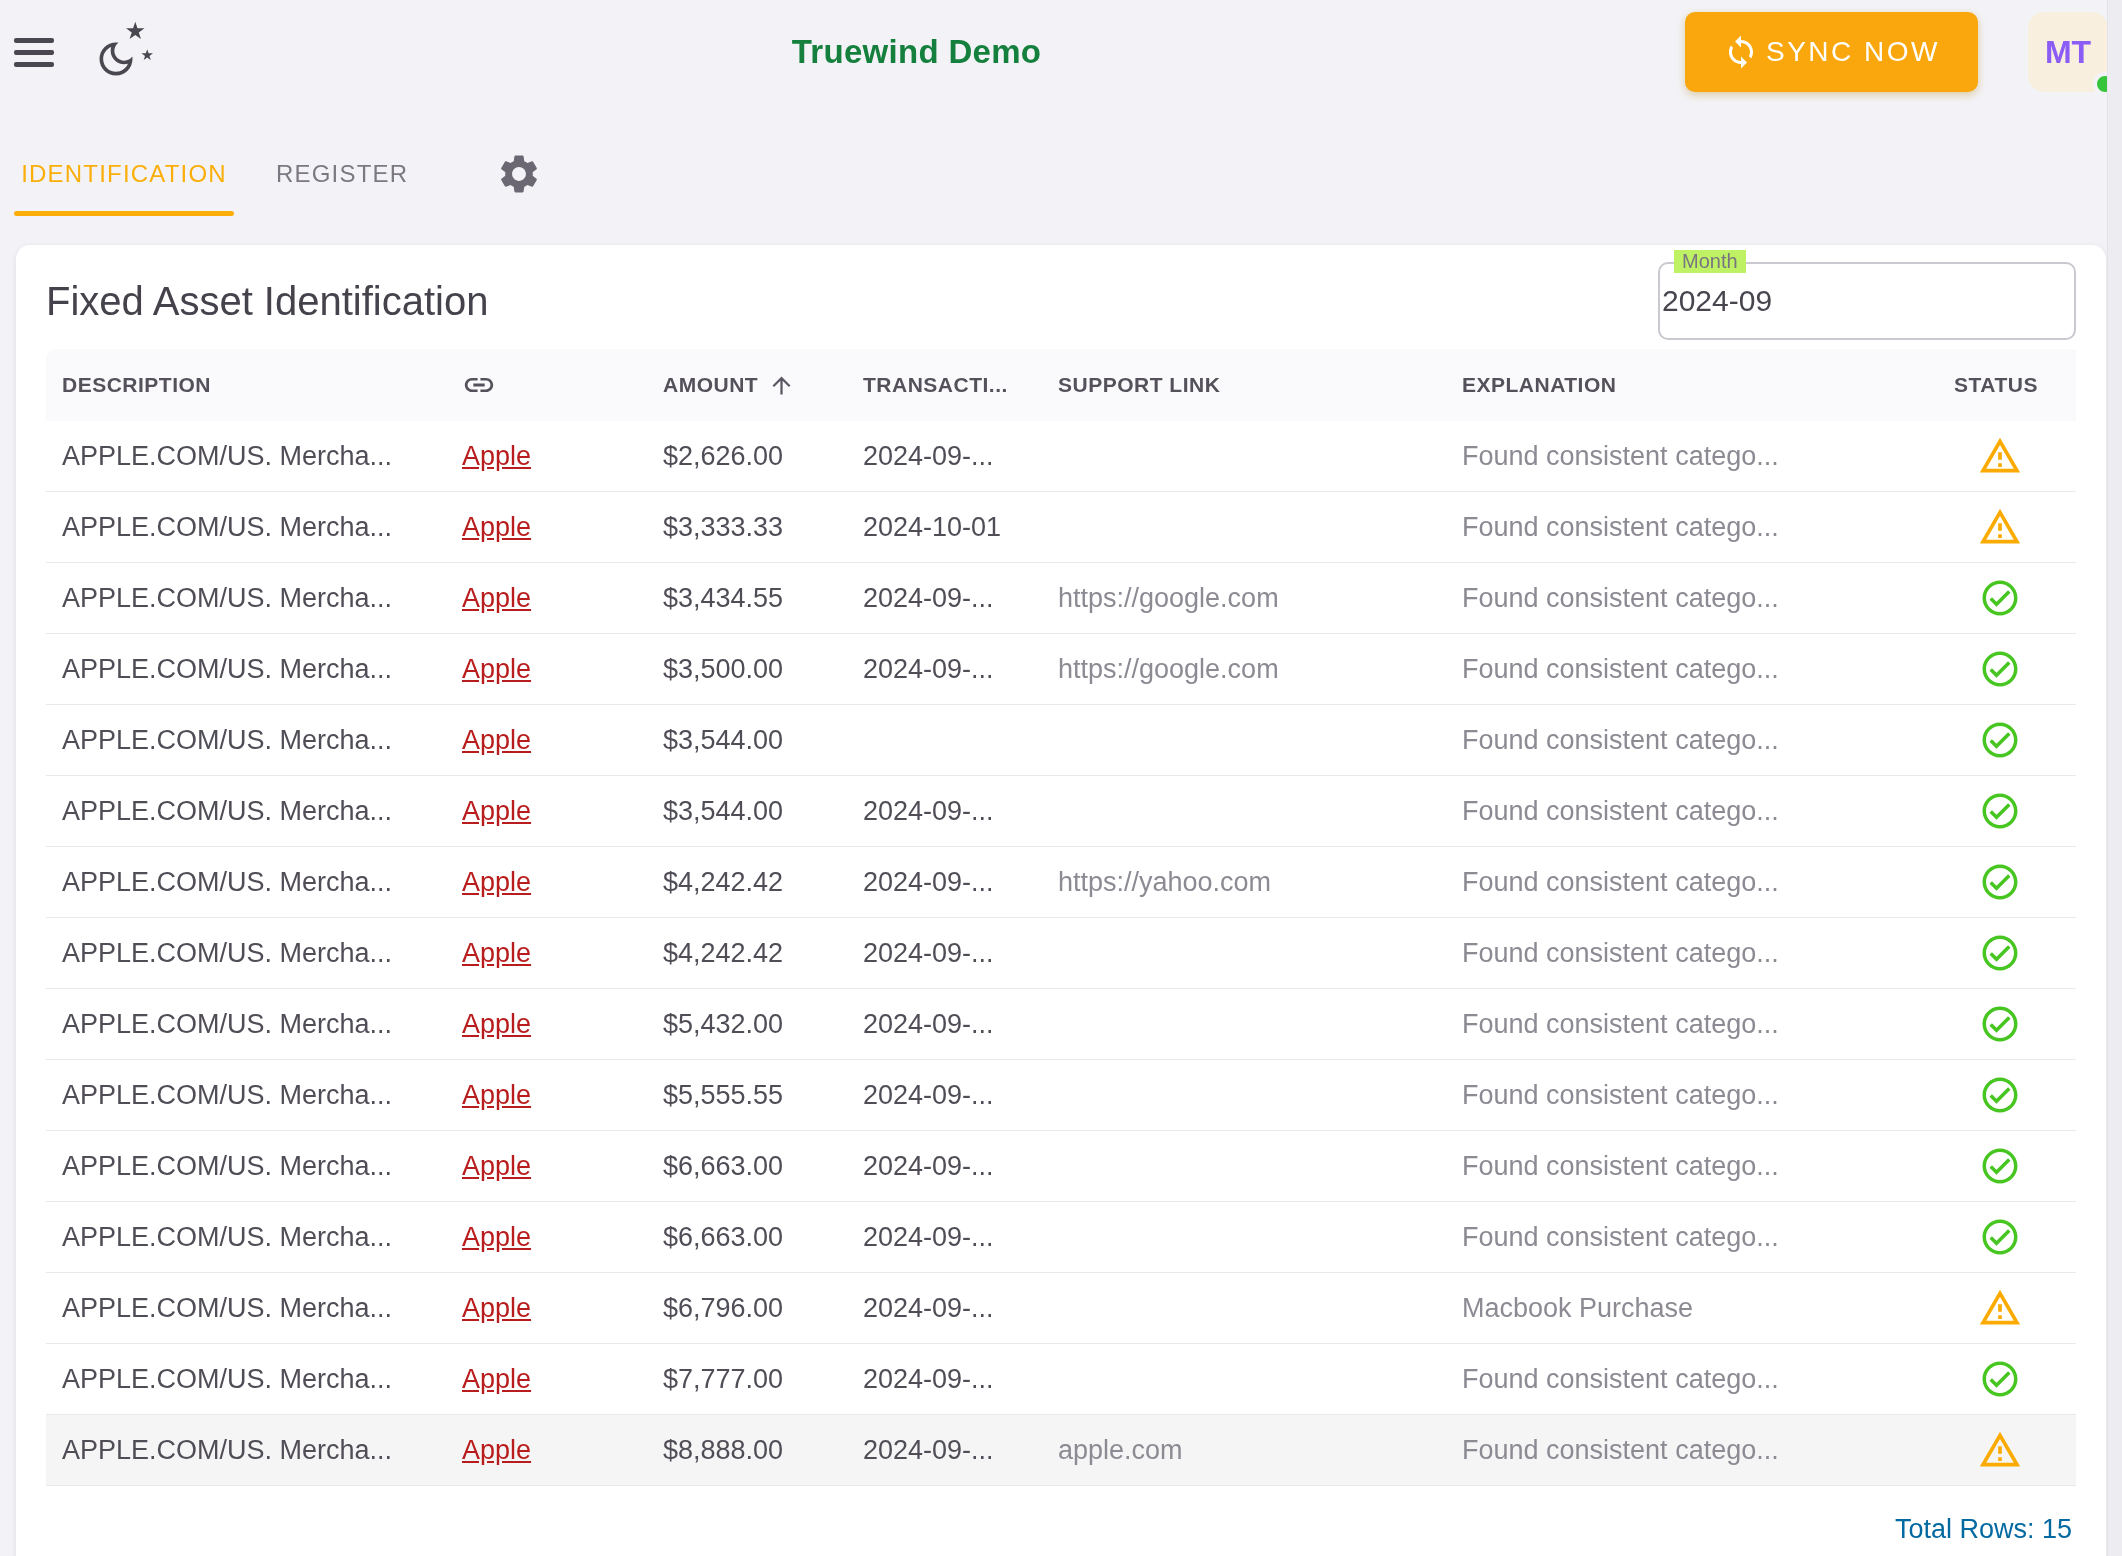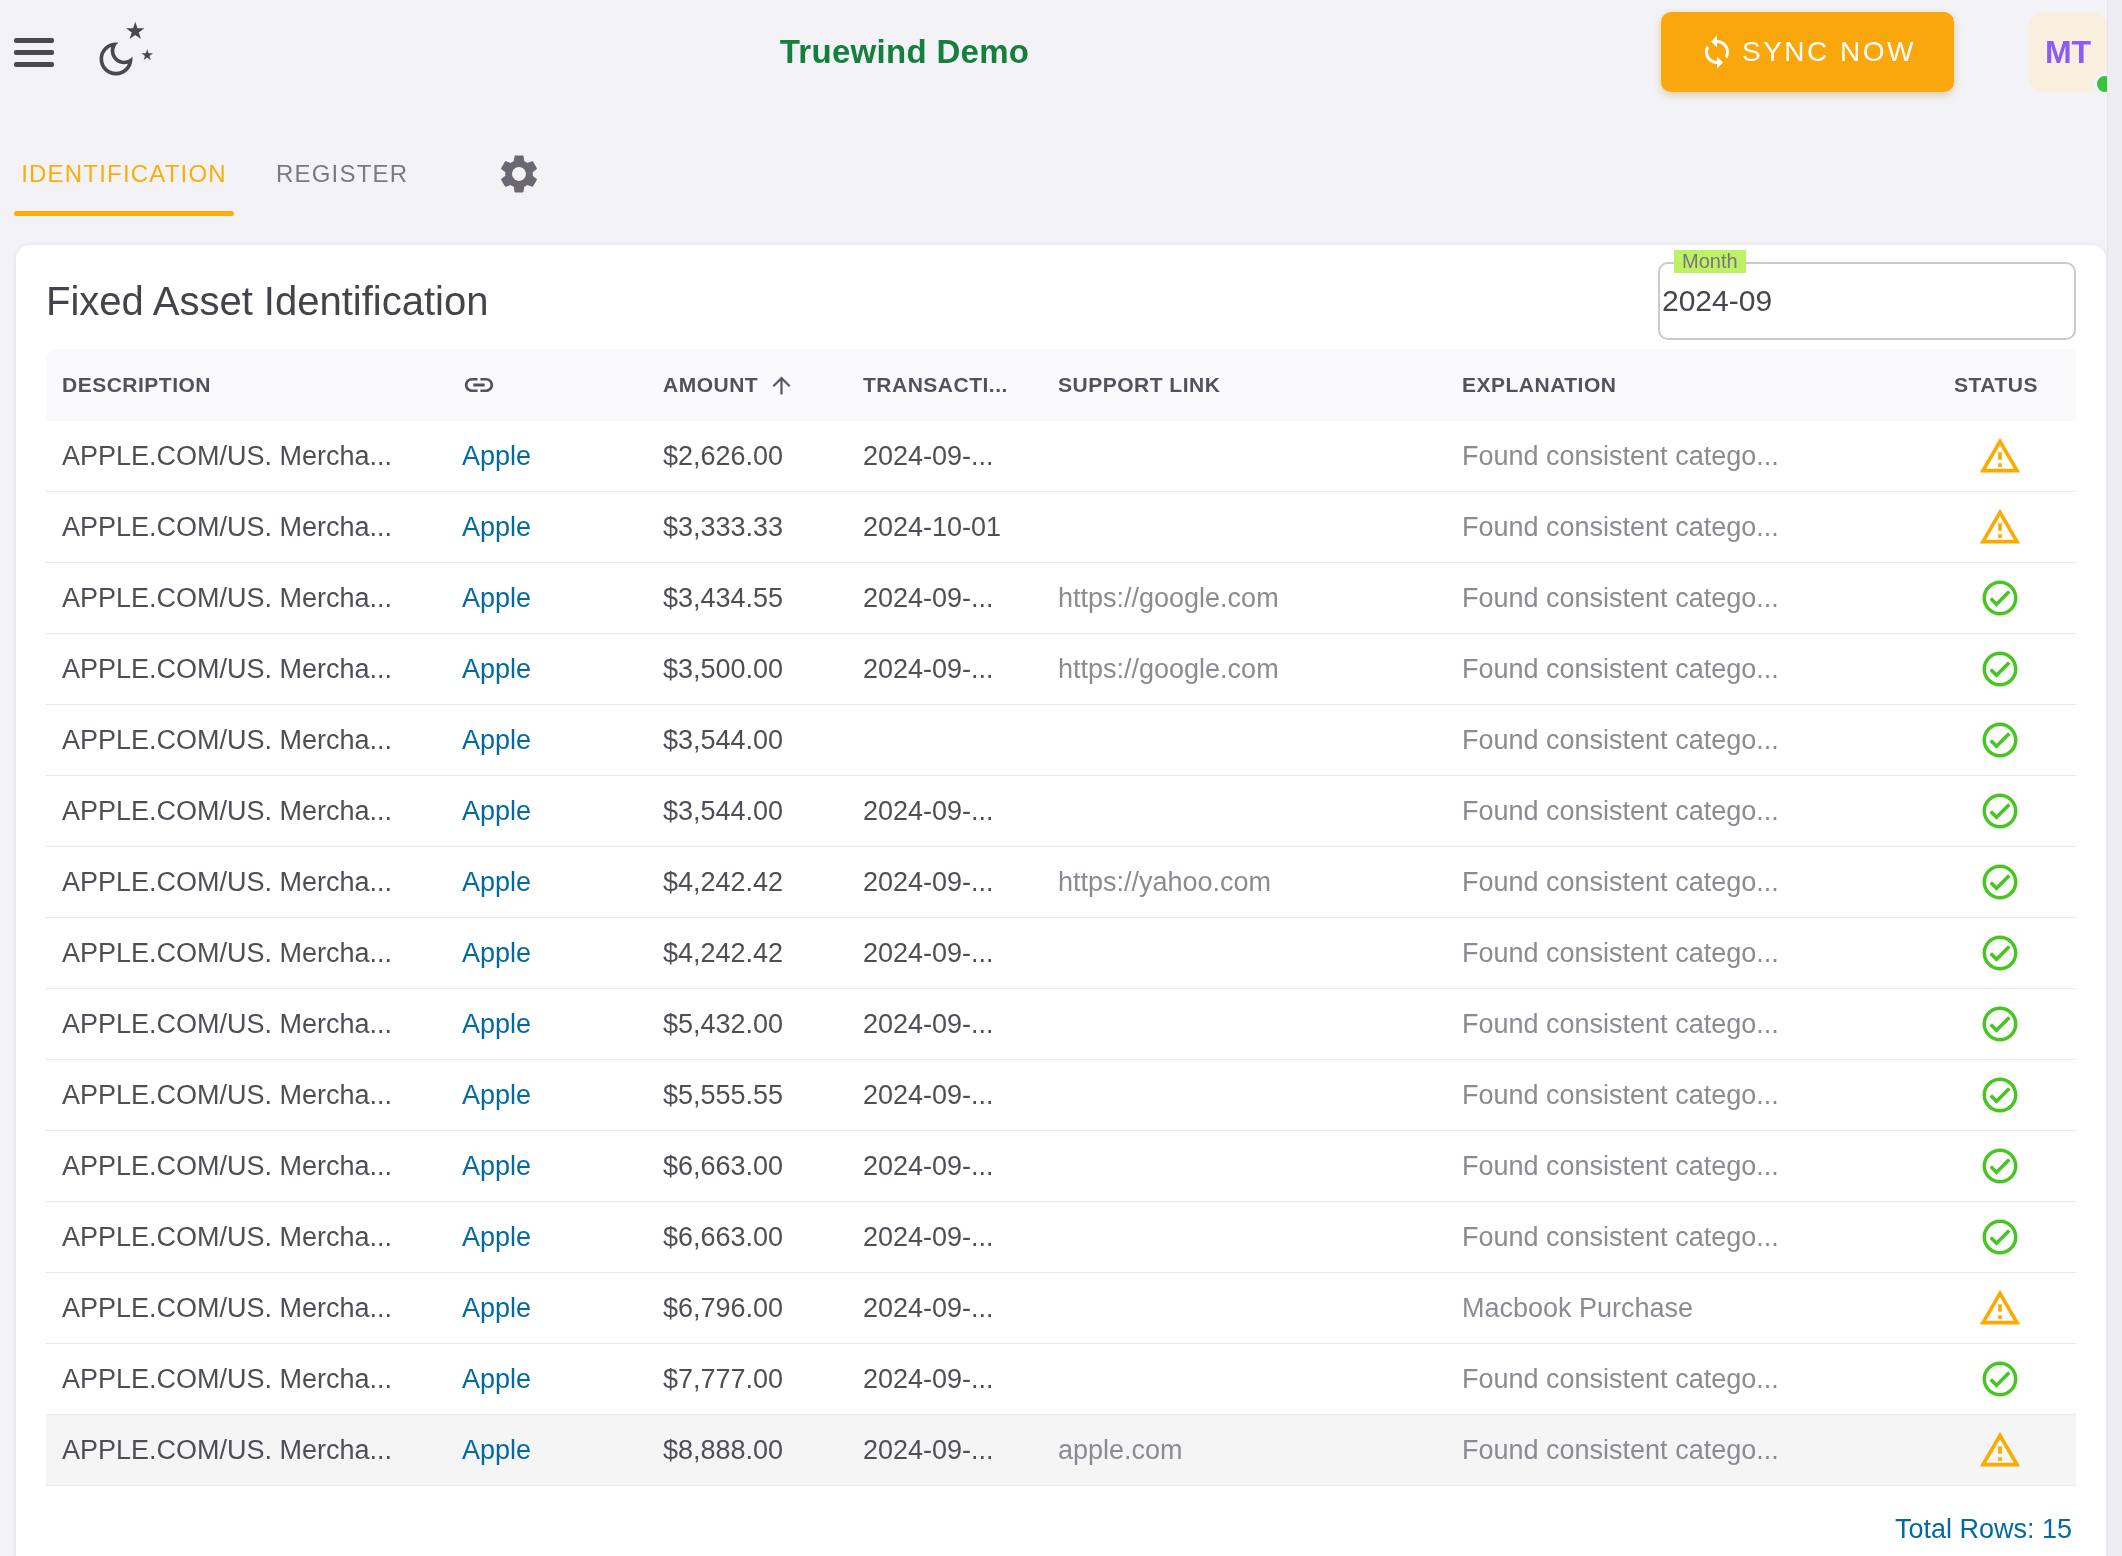"SYNC NOW" .sync-btn { margin-right: 74px -> 50px }
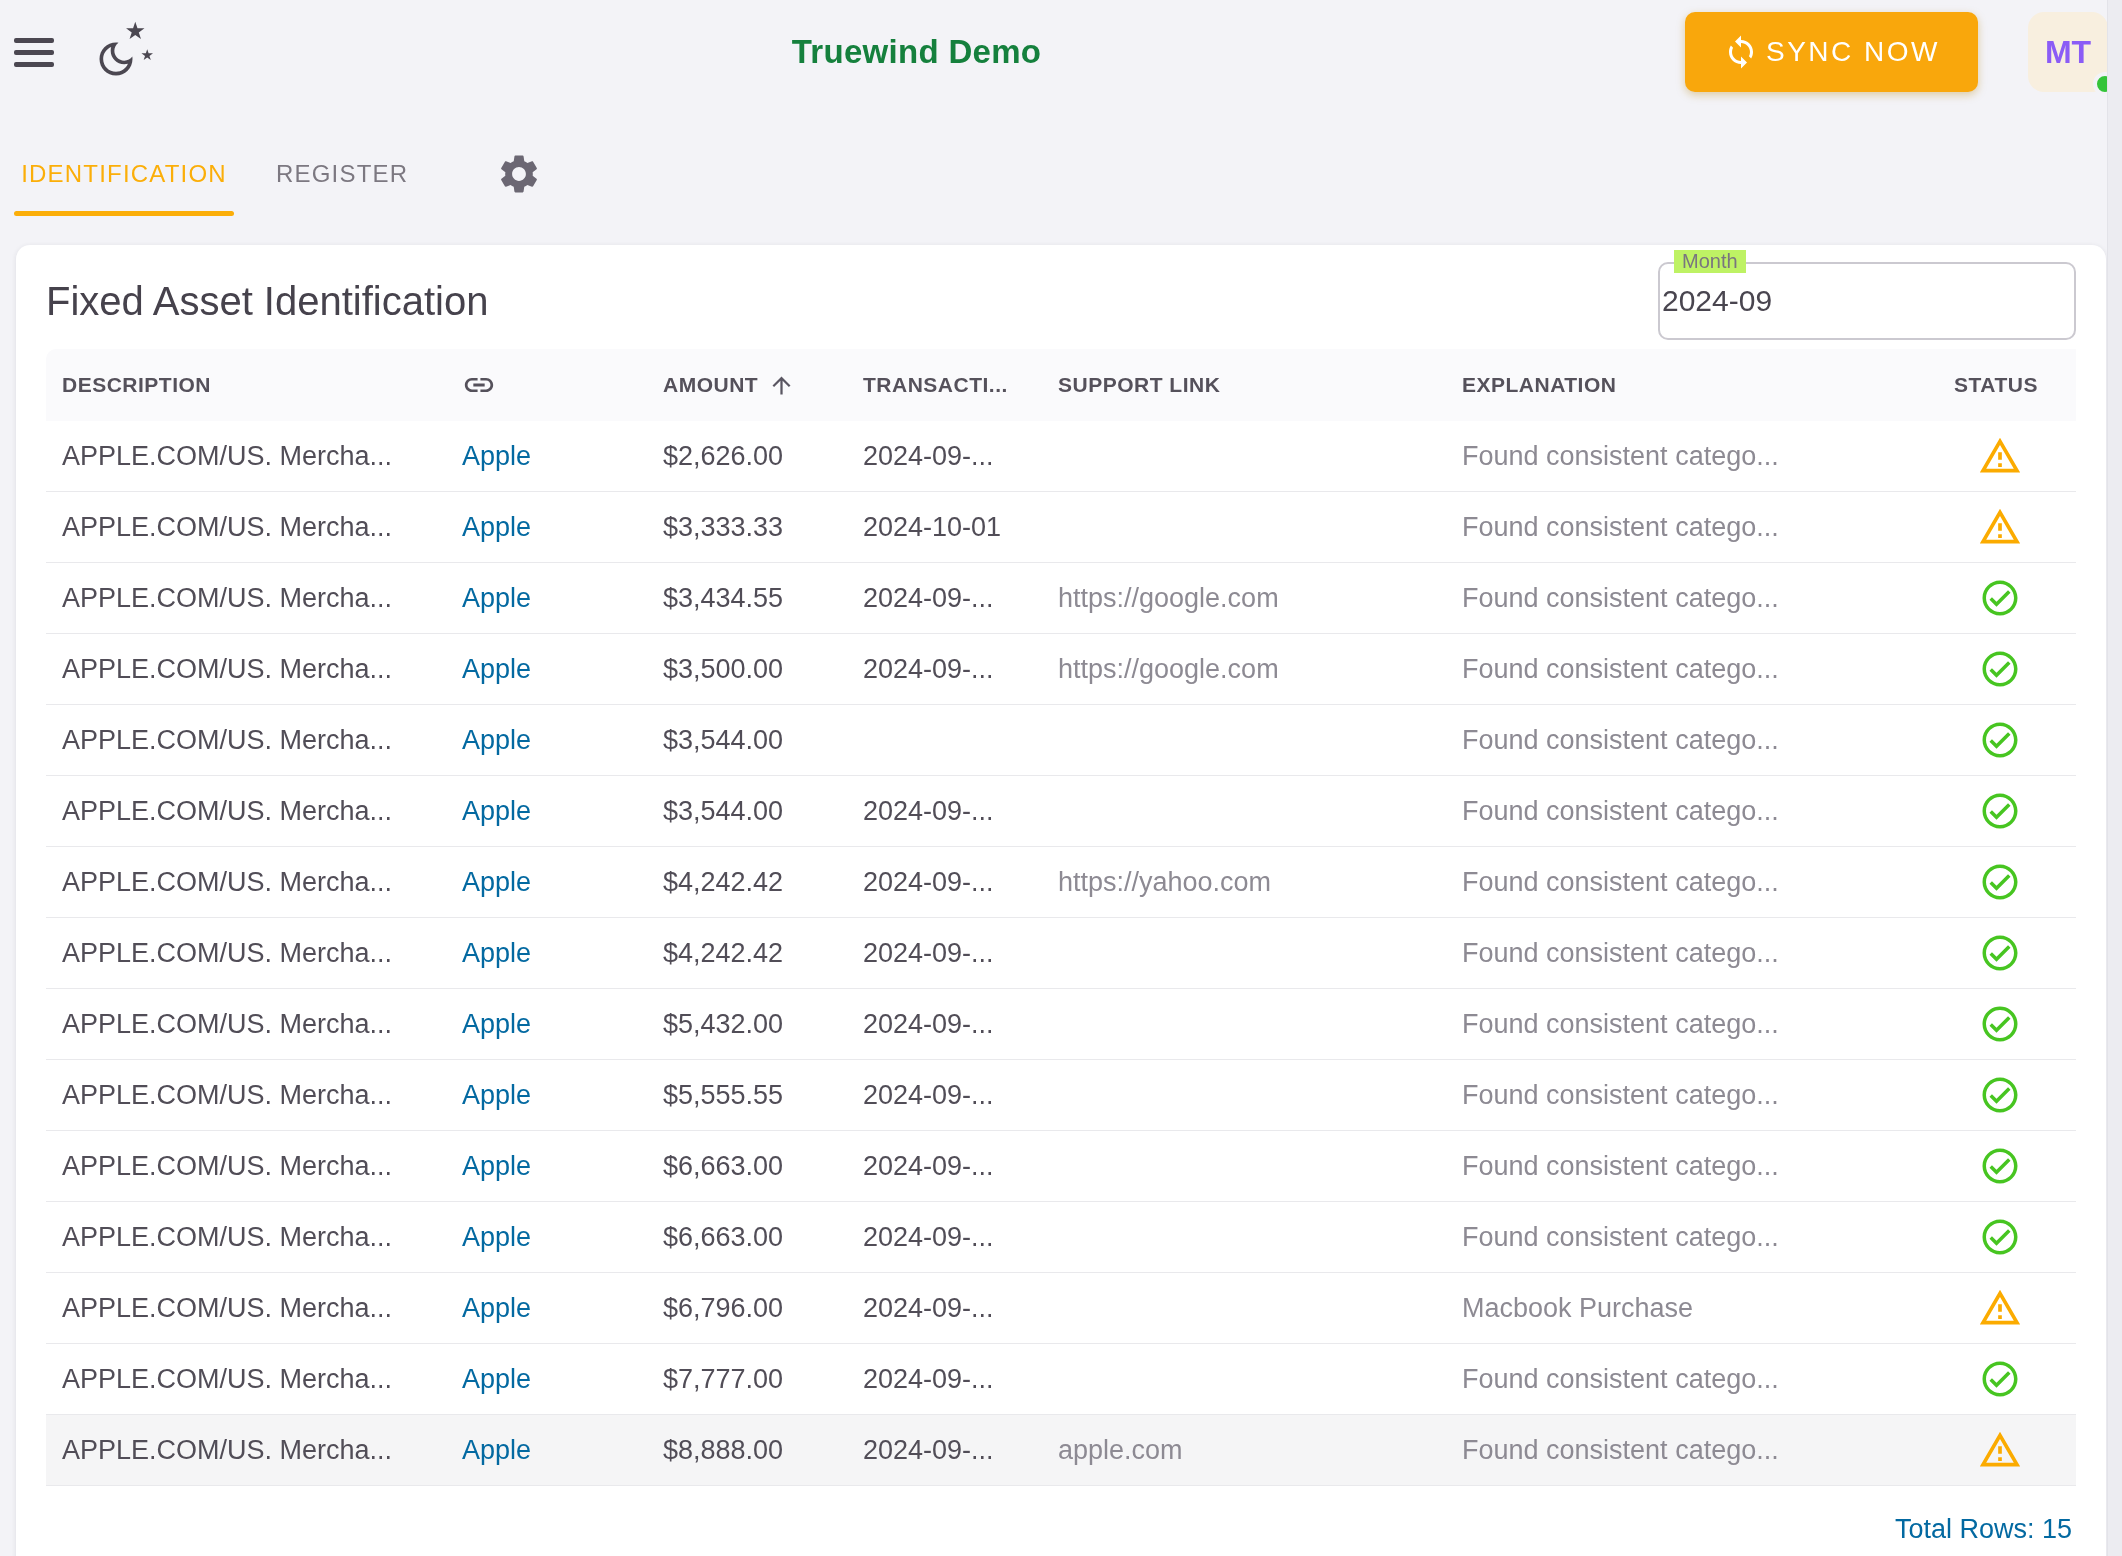"Apple" .vendor-link { color: #0369a1 -> #b91c1c; text-decoration: none -> underline }
